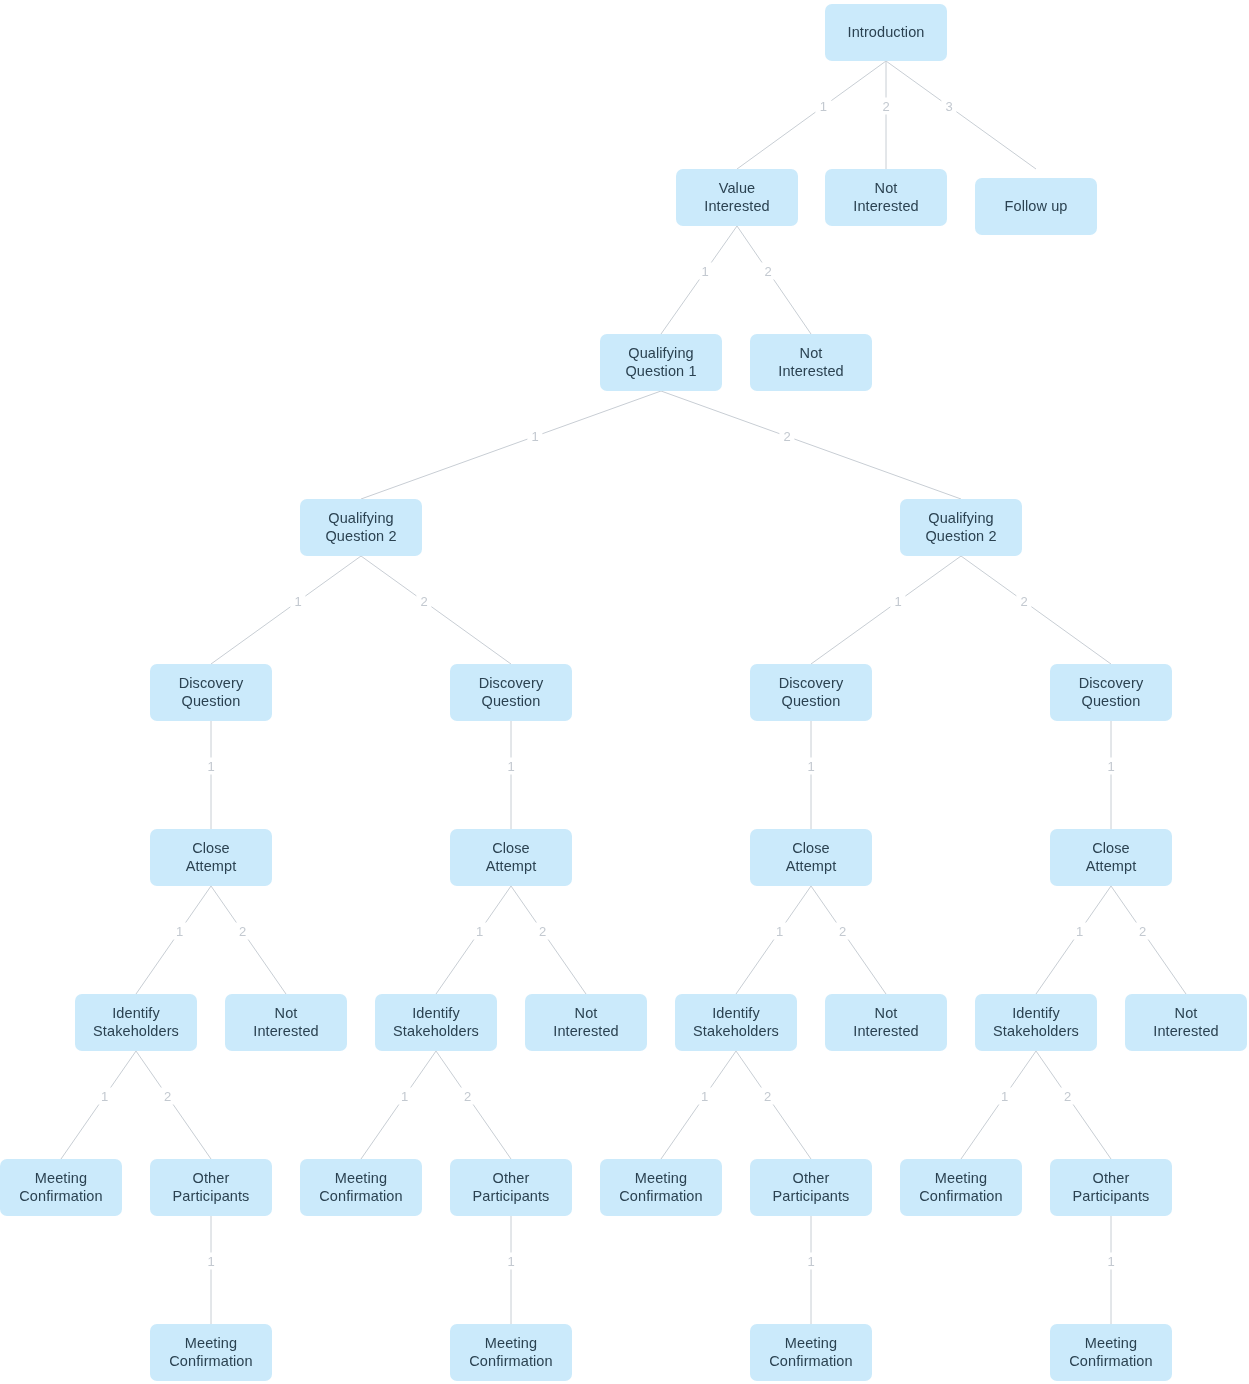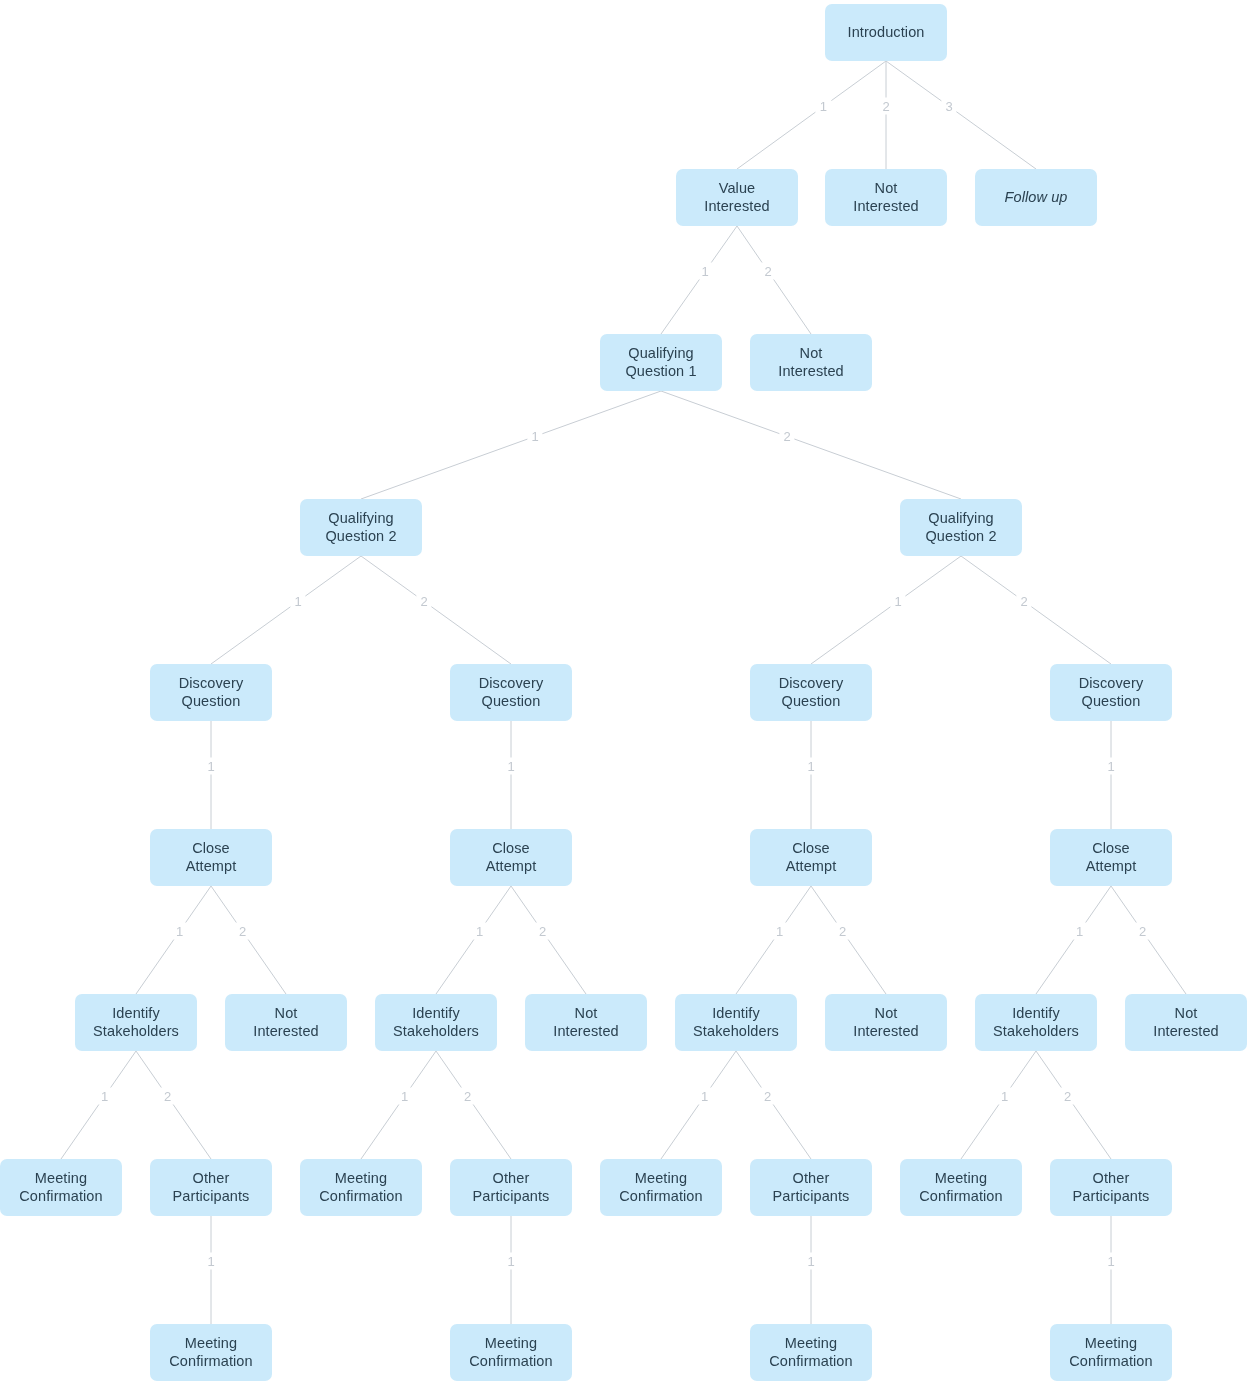"Follow up" div.node { font-style: italic -> none; top: 169px -> 178px }
